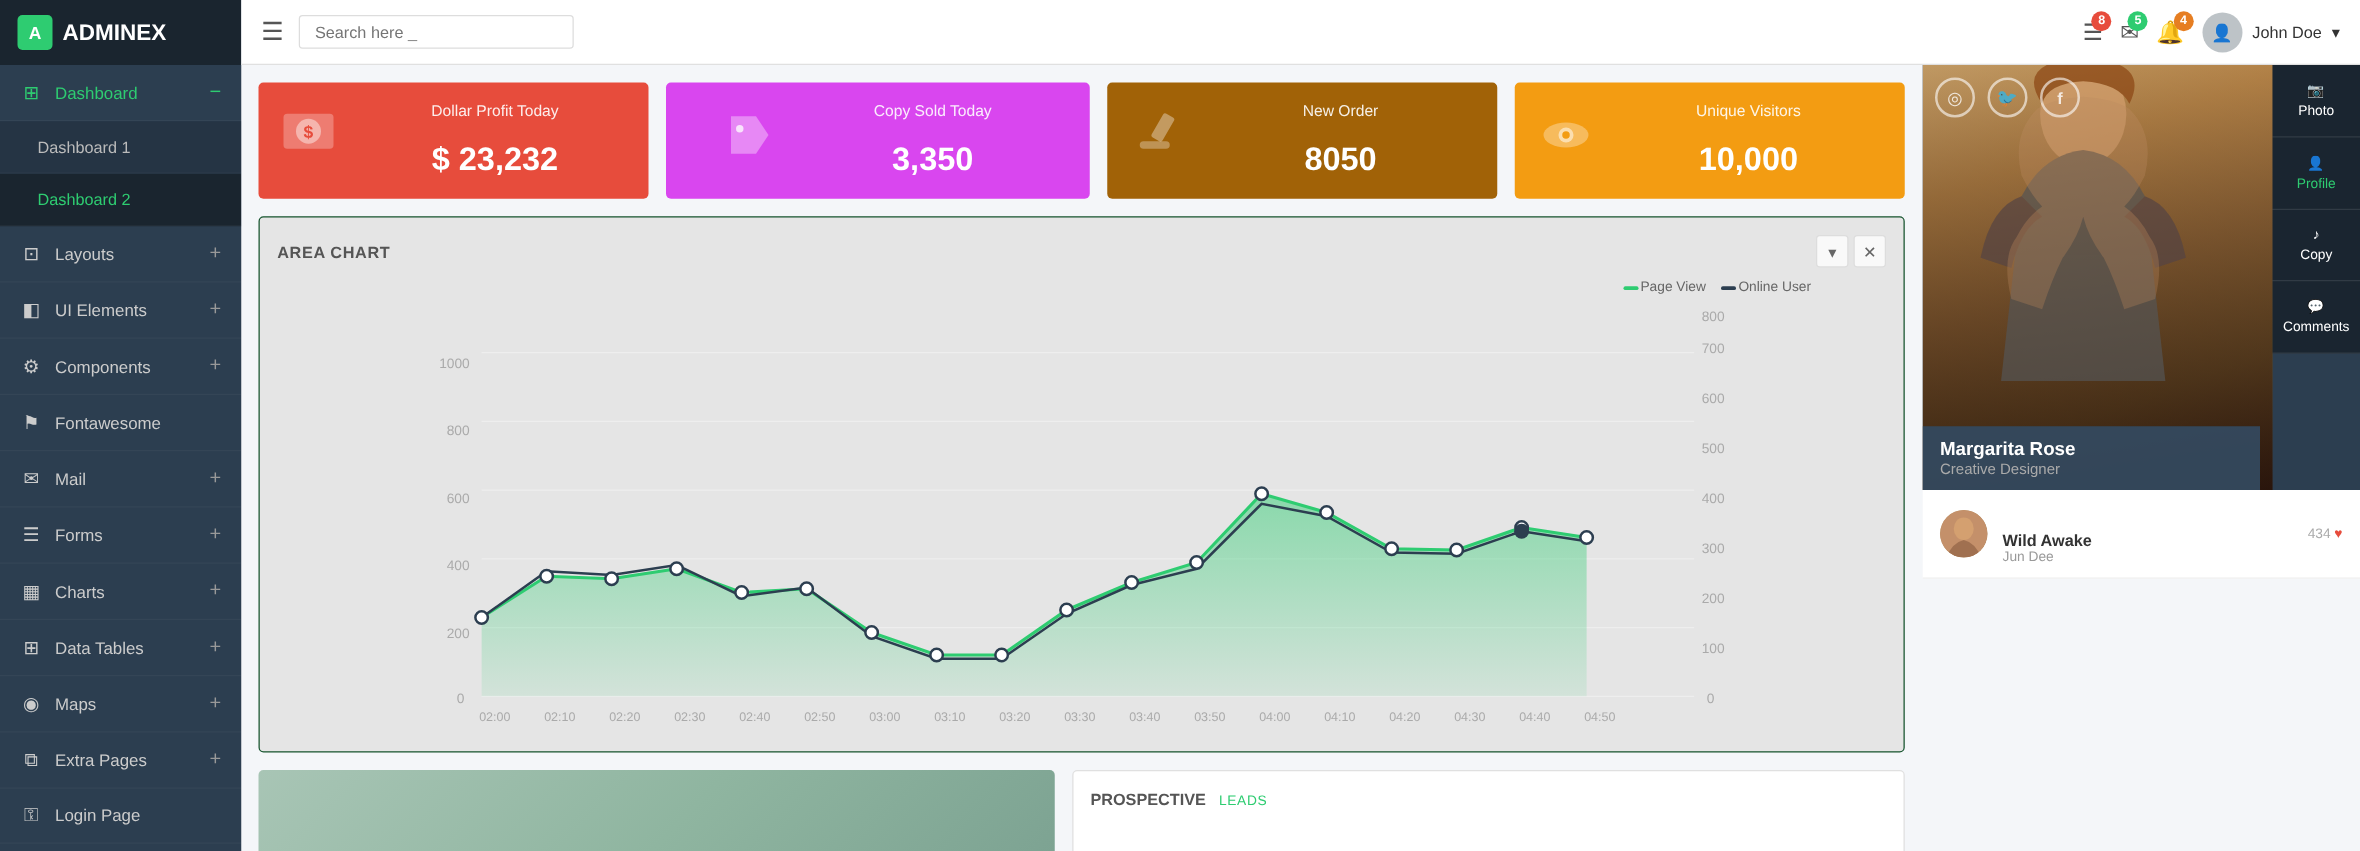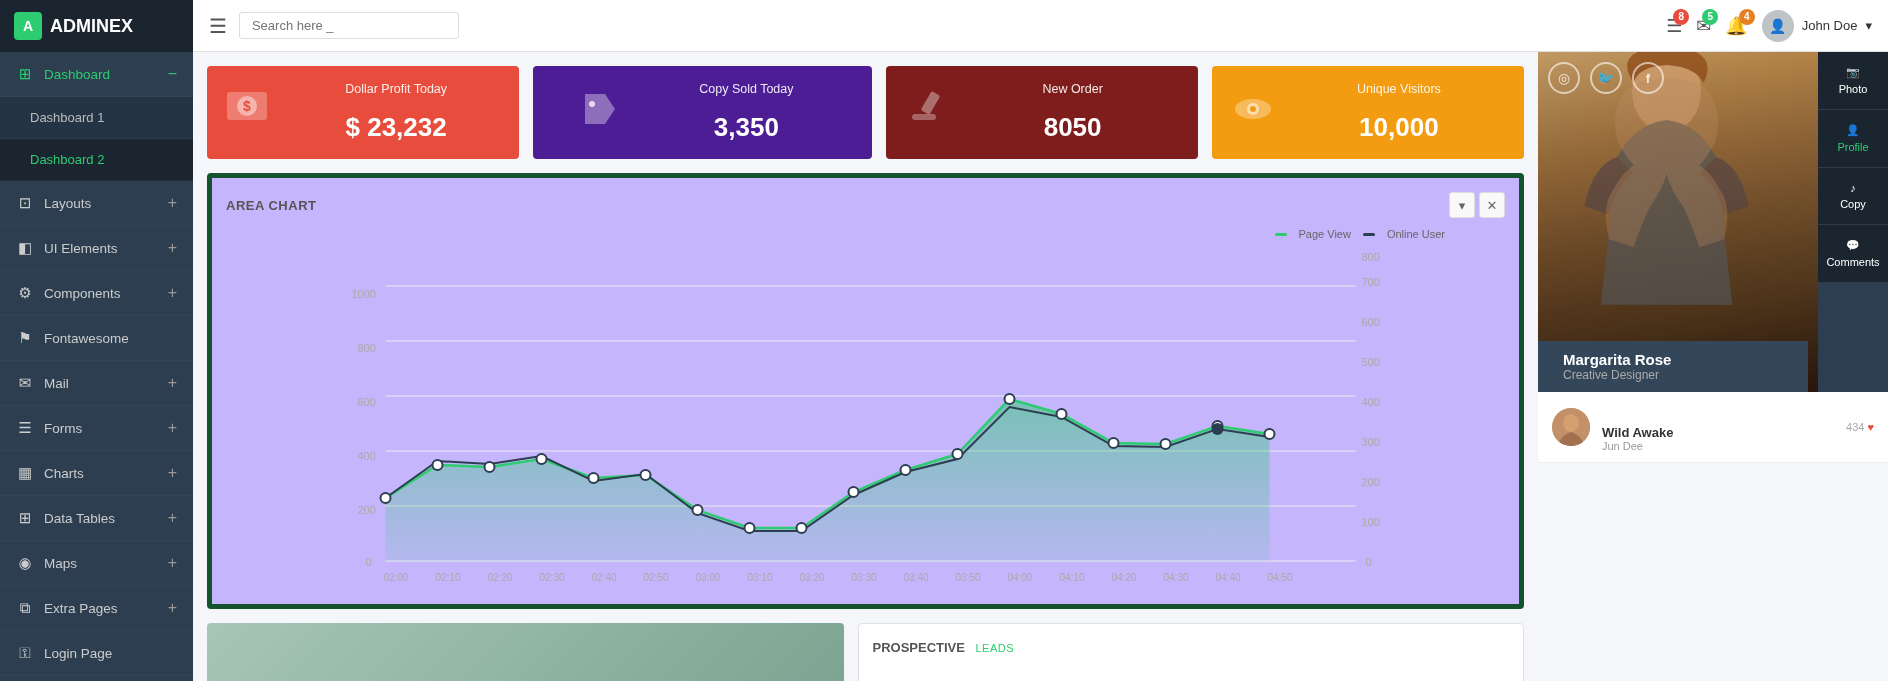"Copy Sold Today" .stat-card.cyan { background: #4c1d95 -> #d946ef }
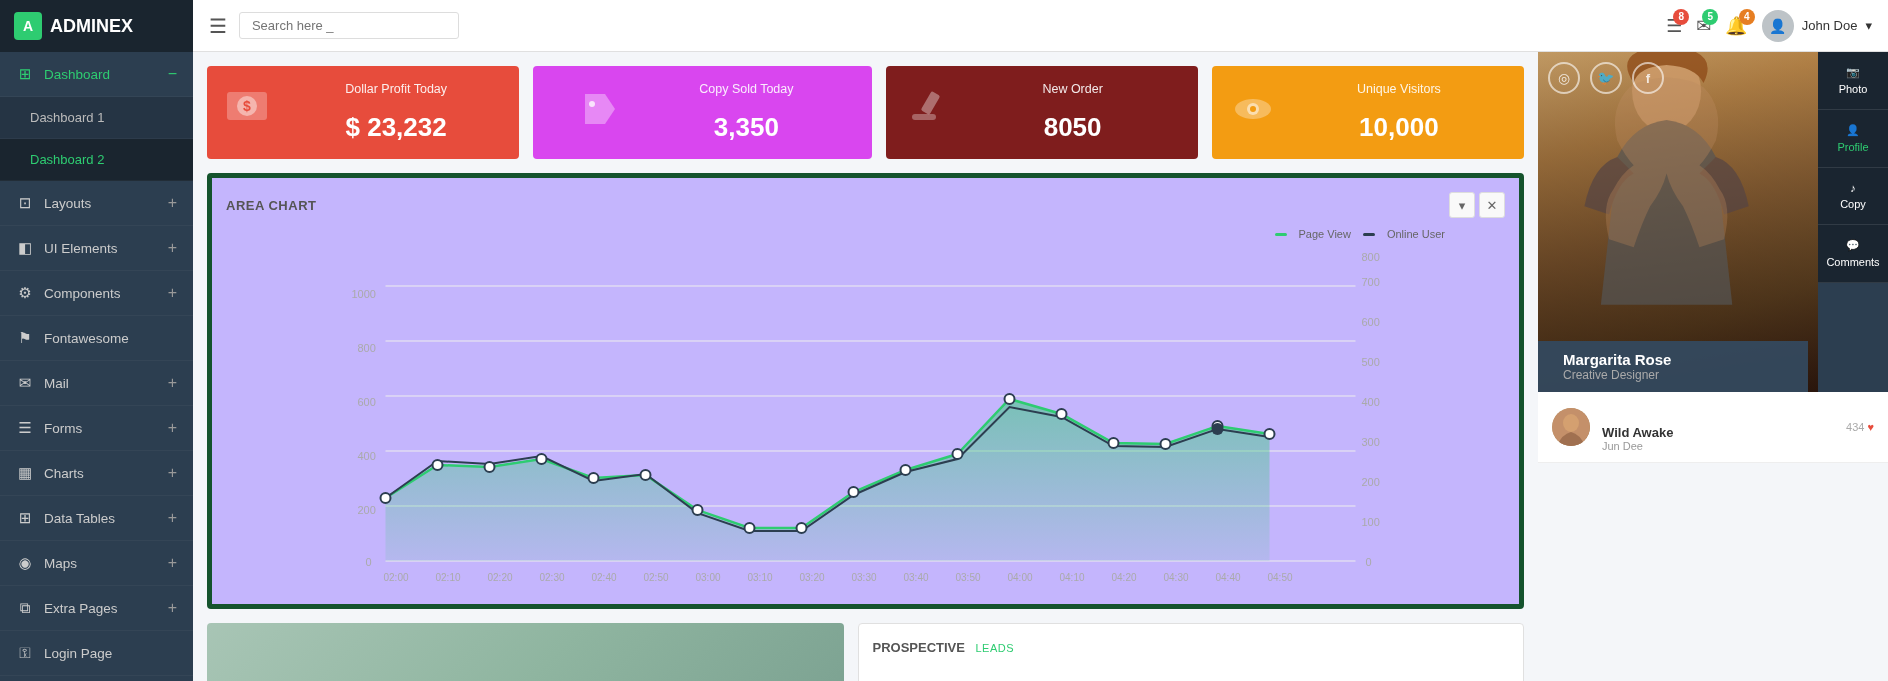"New Order" .stat-card.teal { background: #7f1d1d -> #a16207 }
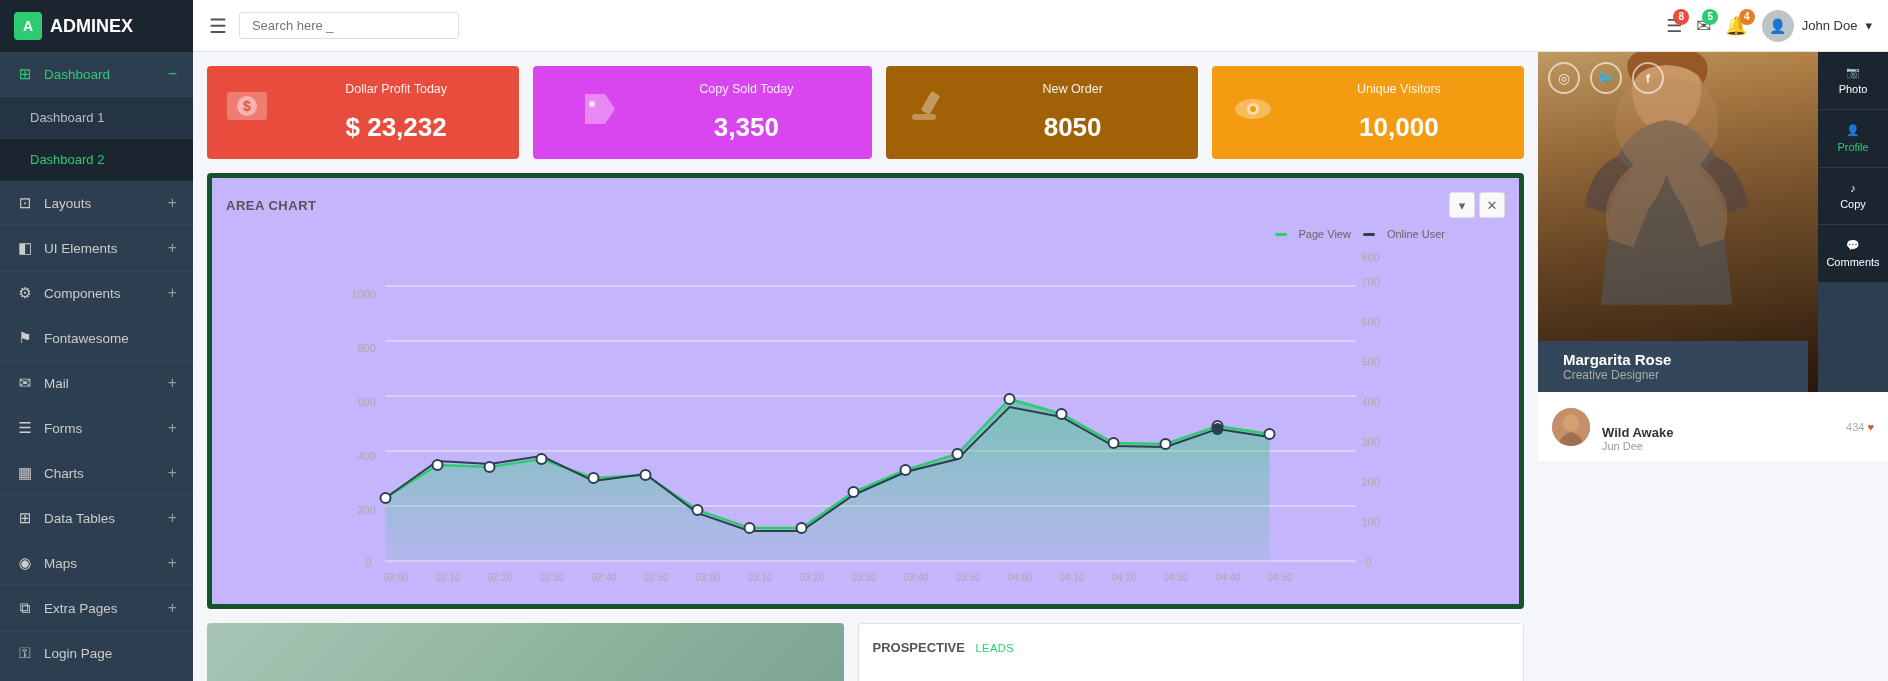"AREA CHART" .chart-panel { background: #c4b5fd -> #e5e5e5; border: 5px solid #14532d -> 1px solid #14532d }
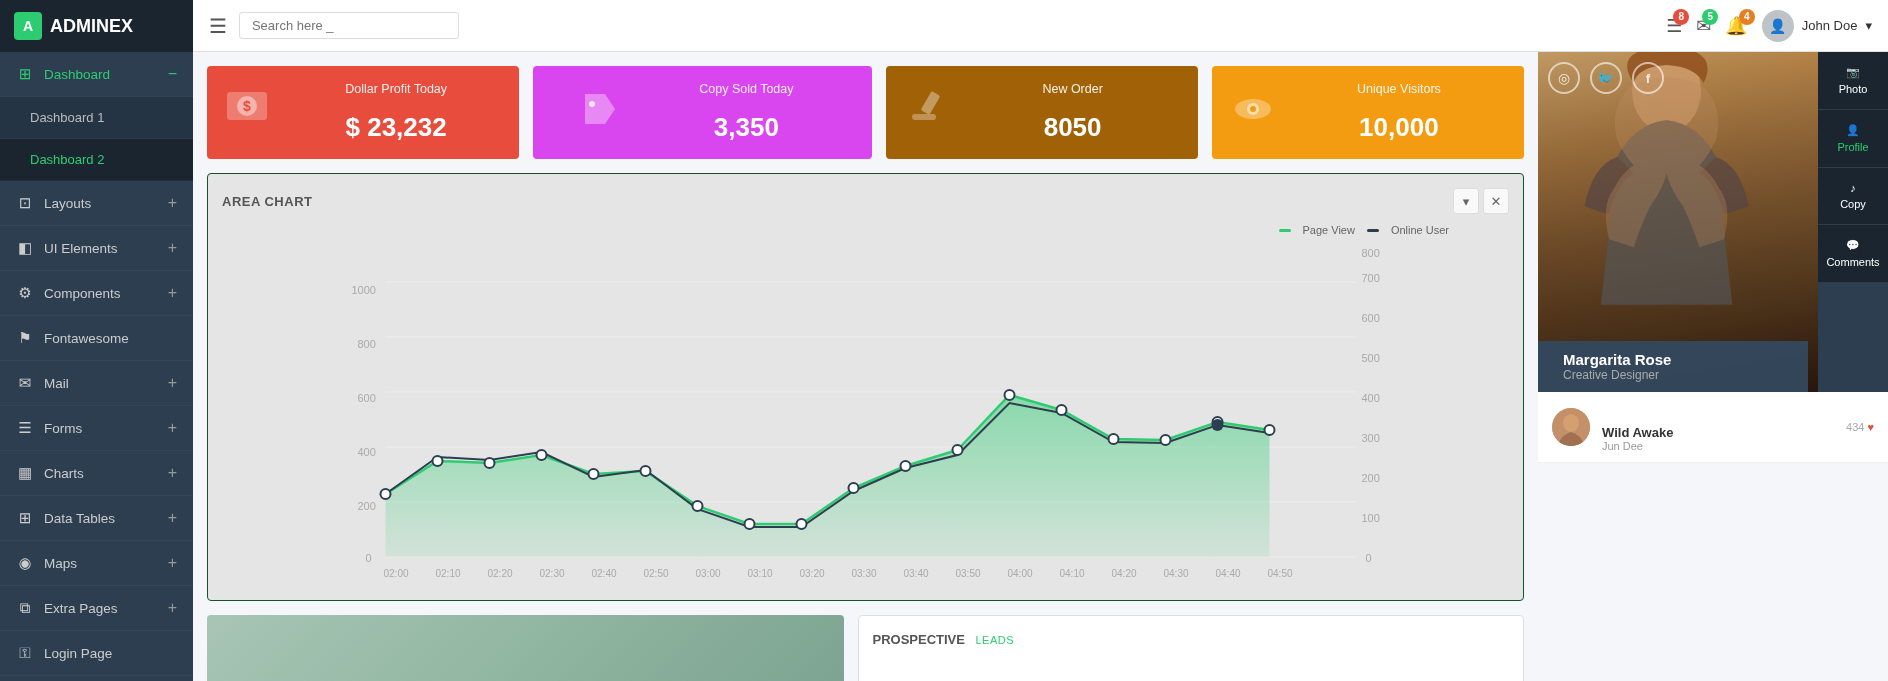"Page View" .legend-item { gap: 12px -> 2px }
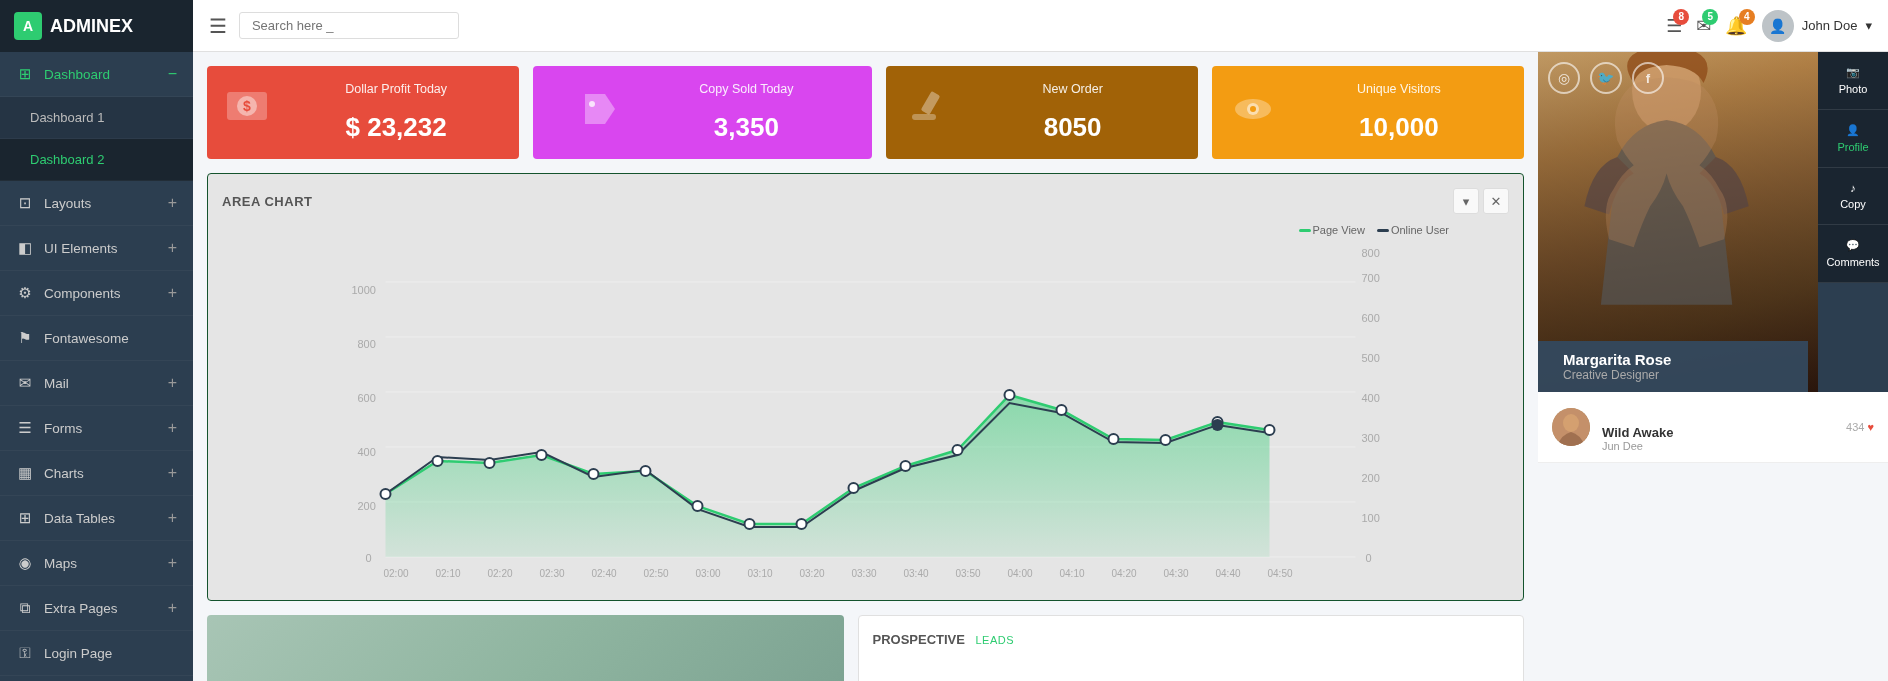"Margarita Rose" .profile-info { padding: 10px 25px -> 10px 14px }
